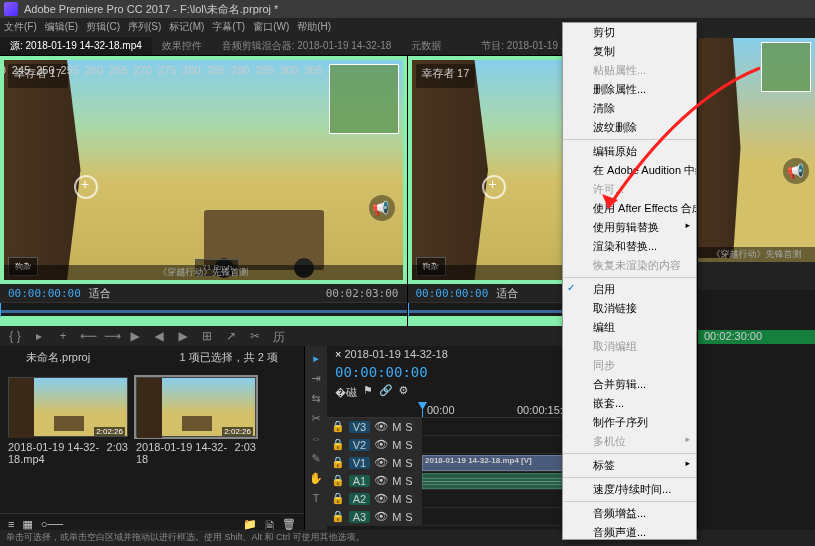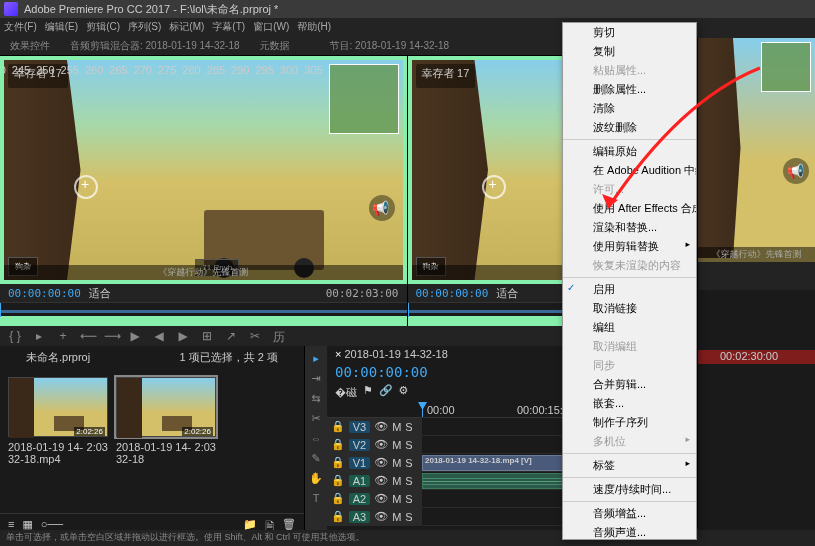"源: 2018-01-19 14-32-18.mp4" div.tab { html: none -> <div>源: 2018-01-19 14-32-18.mp4</div> }
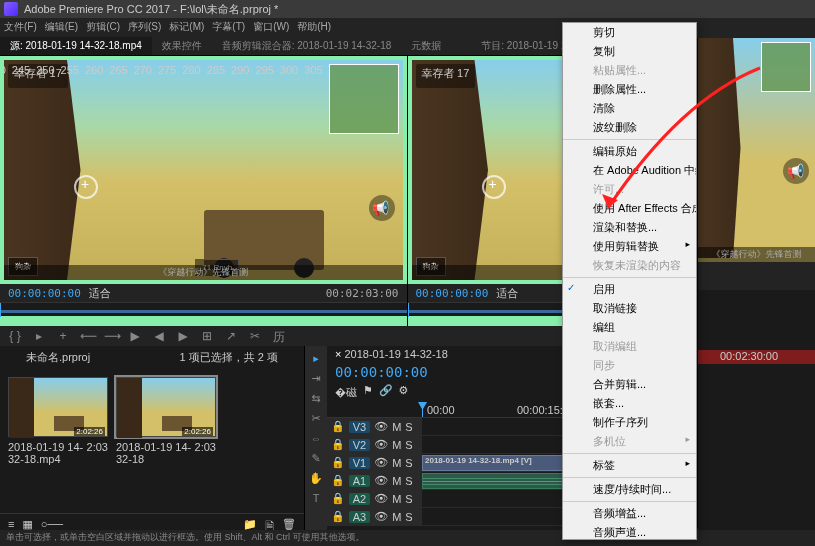"渲染和替换..." div.mi { order: before "使用剪辑替换" -> after "使用剪辑替换" }
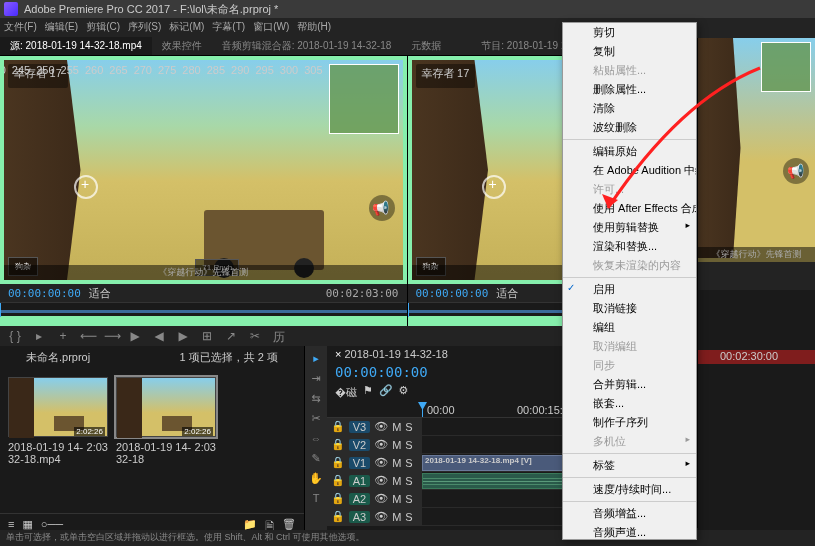"00:02:30:00" .right-tl-ruler { background: #7f1d1d -> #15803d; margin-top: 60px -> 40px; padding-left: 22px -> 6px }
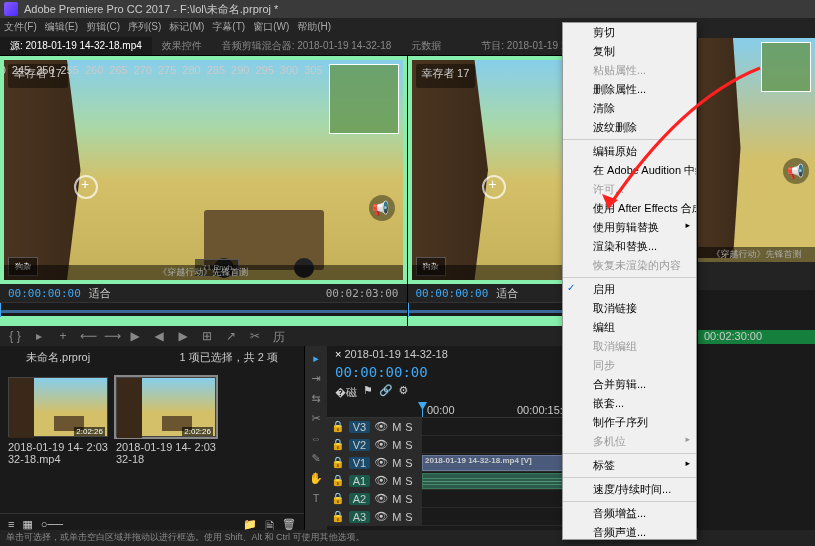"2:02:26" .bin { width: 100px -> 120px }
